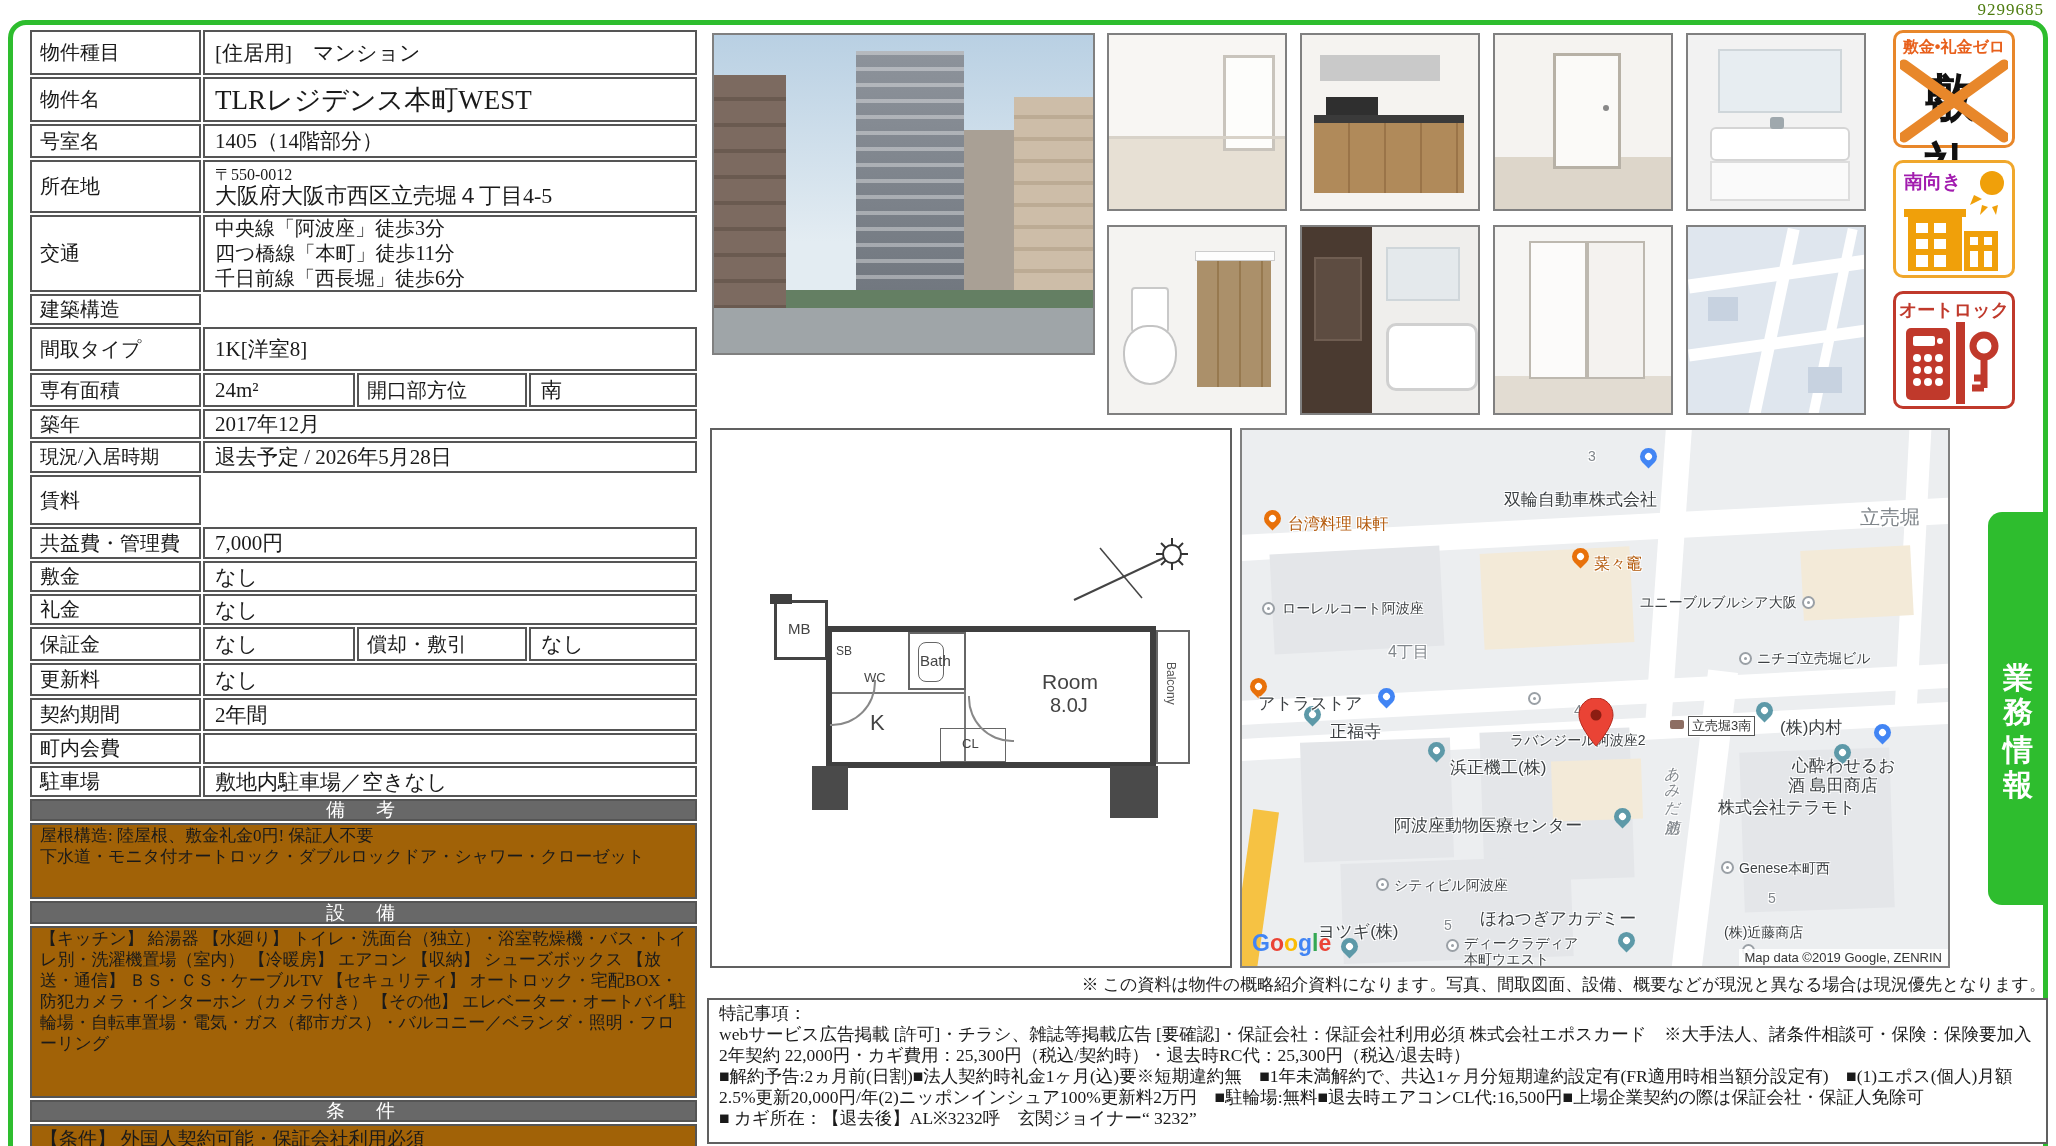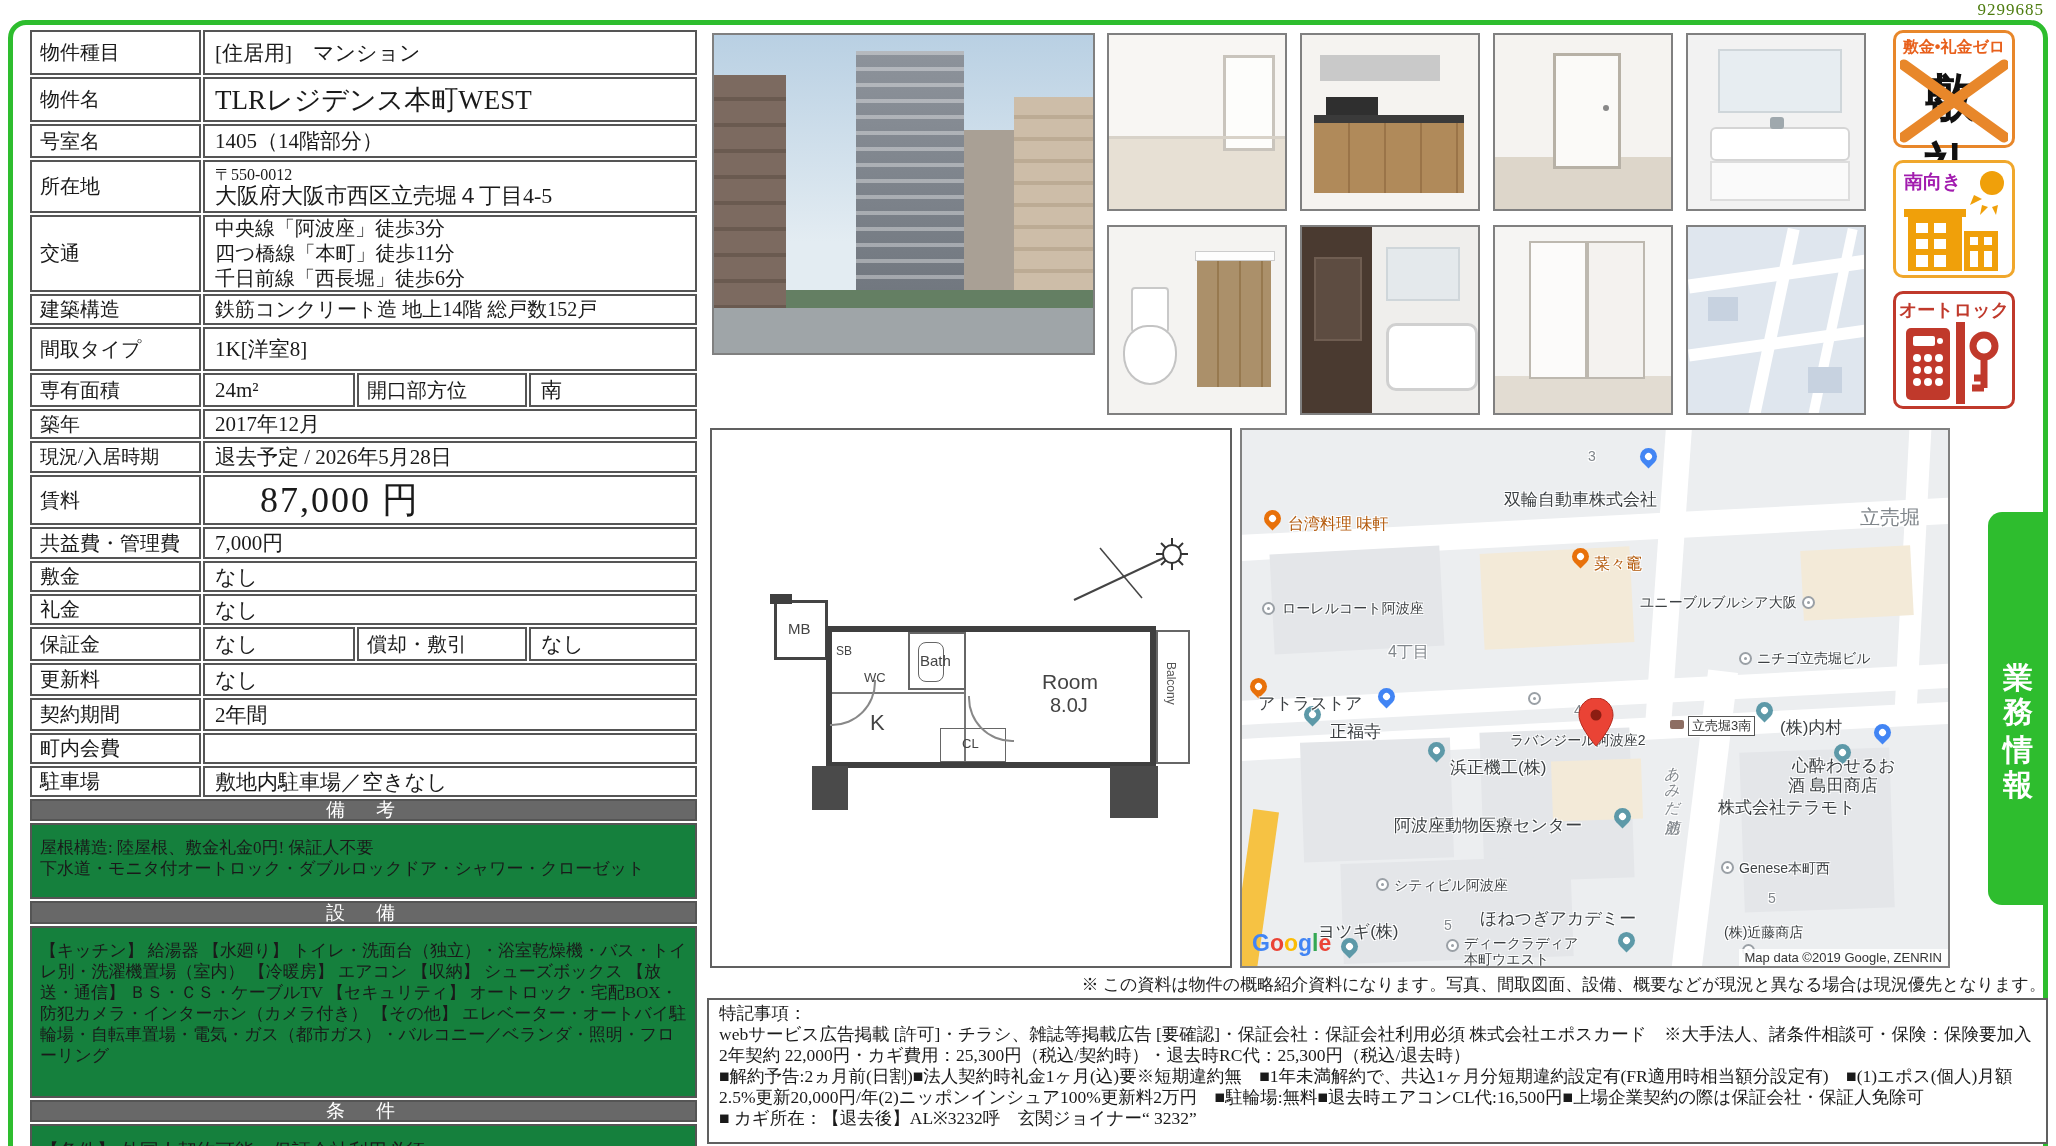"鉄筋コンクリート造 地上14階 総戸数152戸" div.cell { html: <div> <span>鉄筋コンクリート造 地上14階 総戸数152戸</span> </div> -> none }
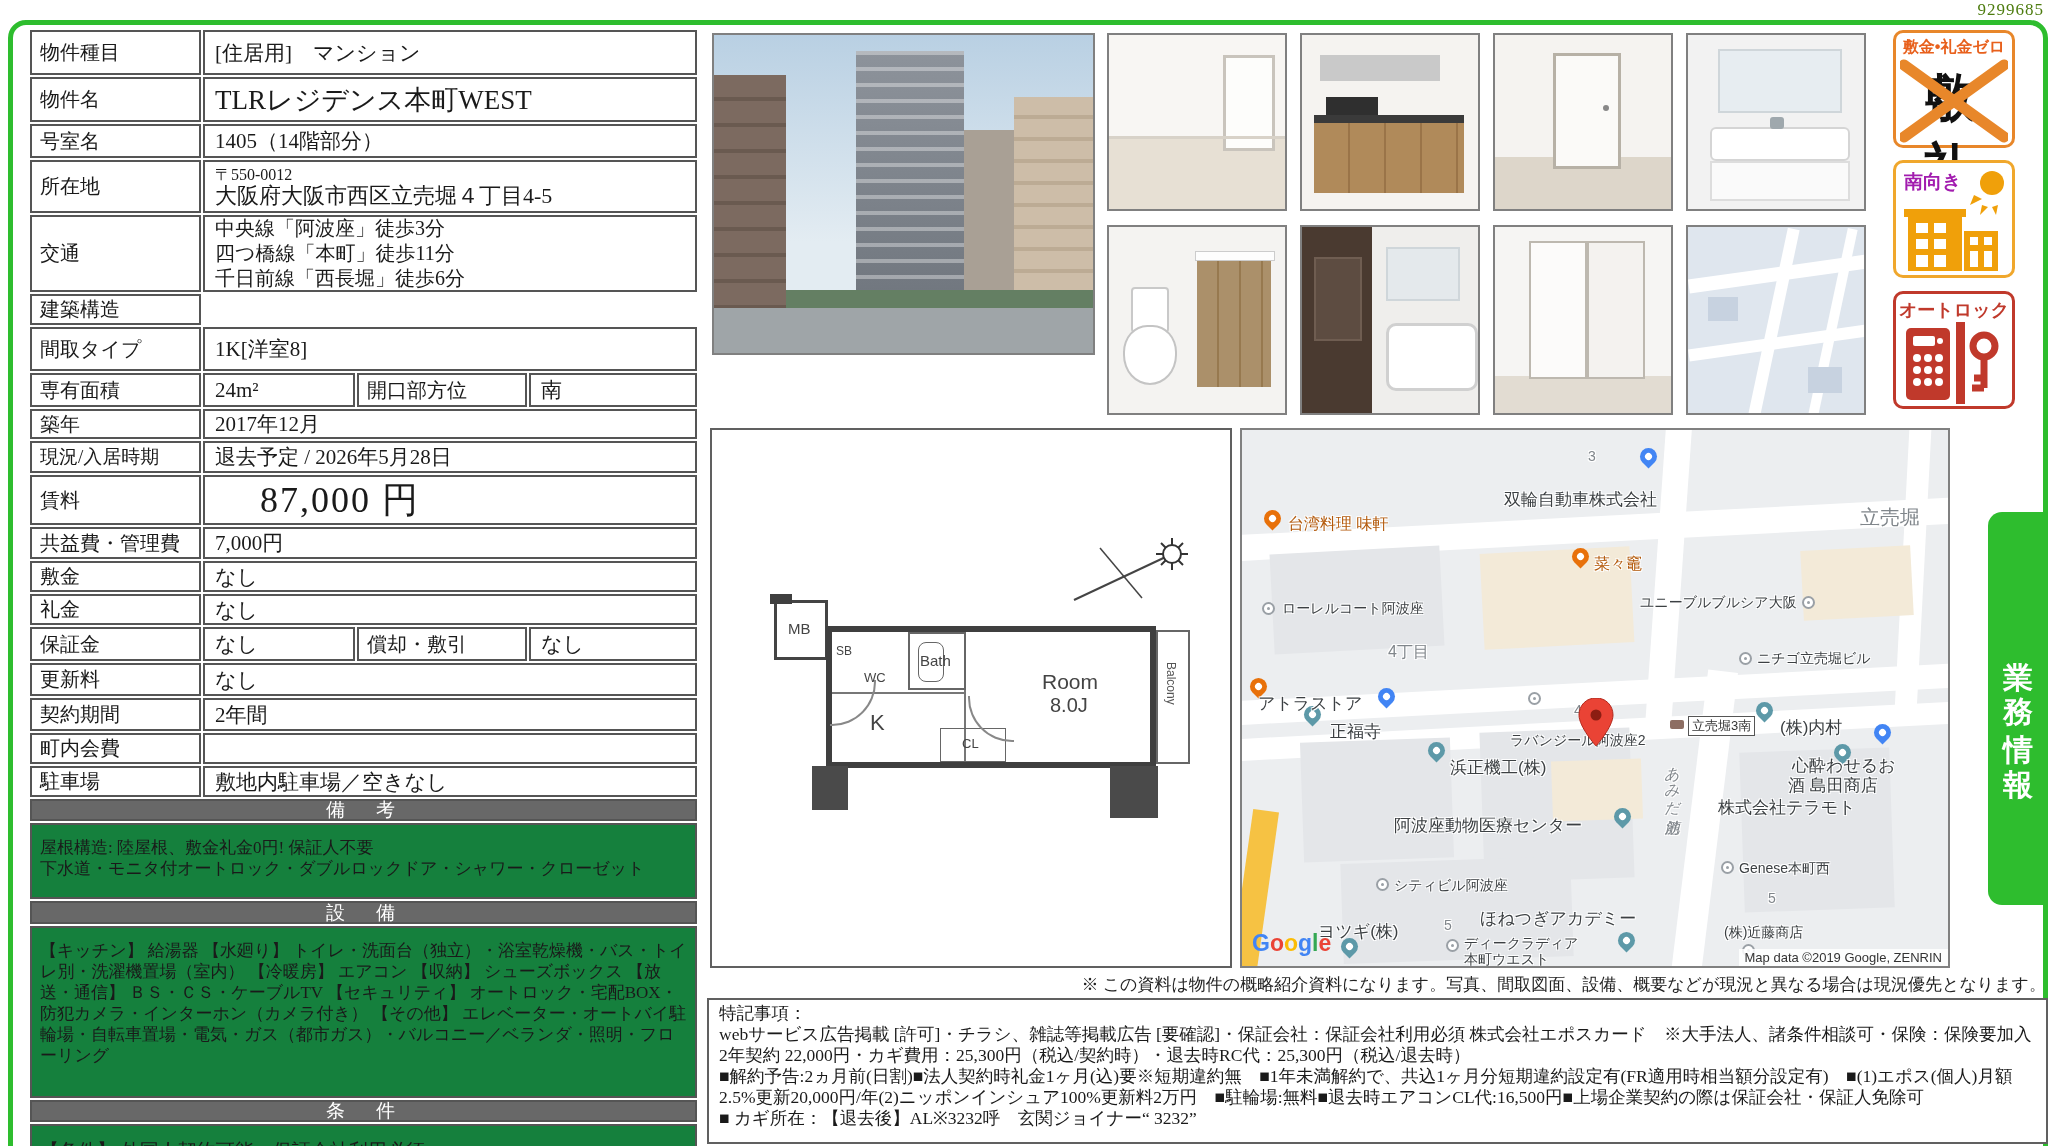"87,000 円" div.cell { html: <div> <span>87,000 円</span> </div> -> none }
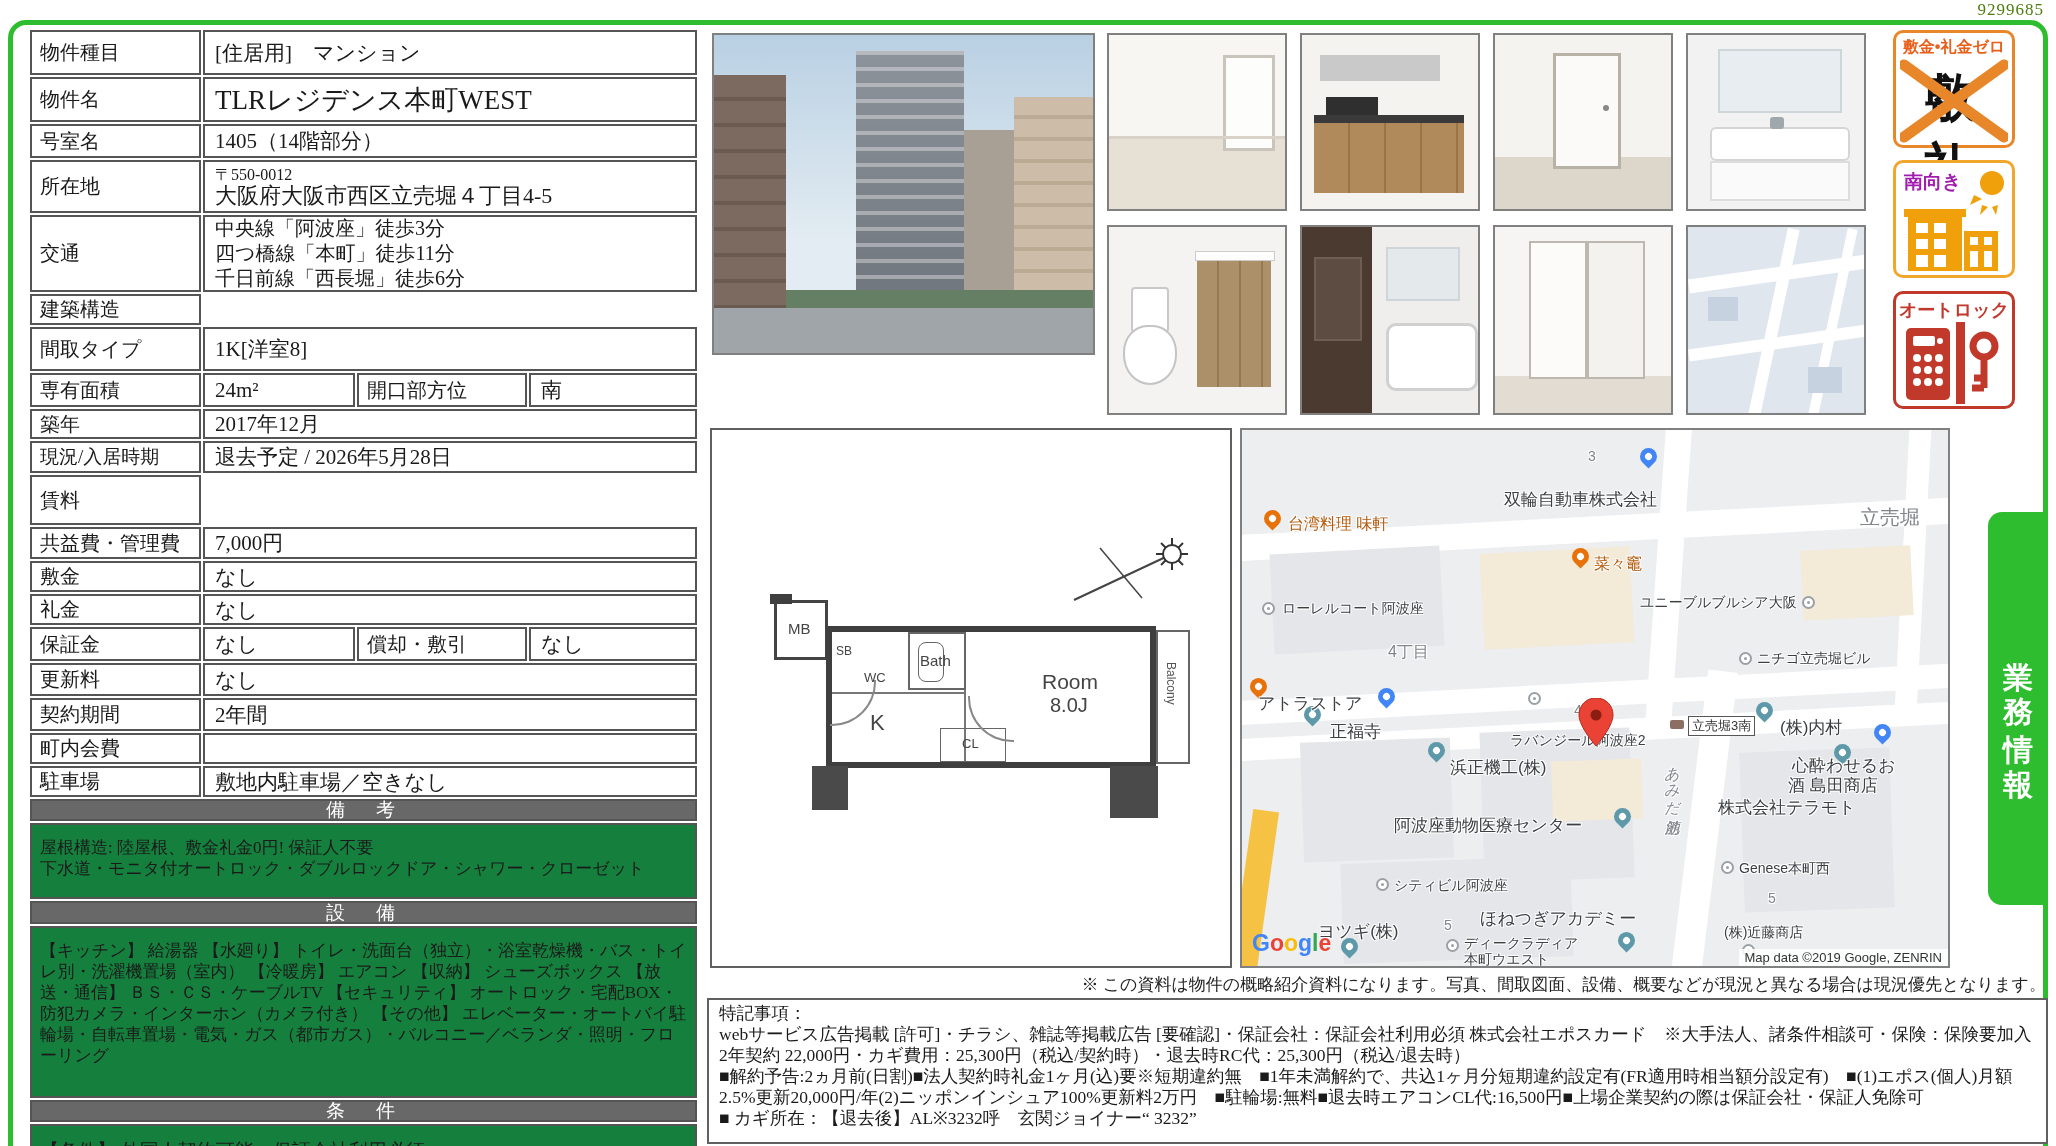"屋根構造: 陸屋根、敷金礼金0円! 保証人不要" .cblock { background: #15803d -> #a16207; padding: 12px 8px -> 0 8px }
